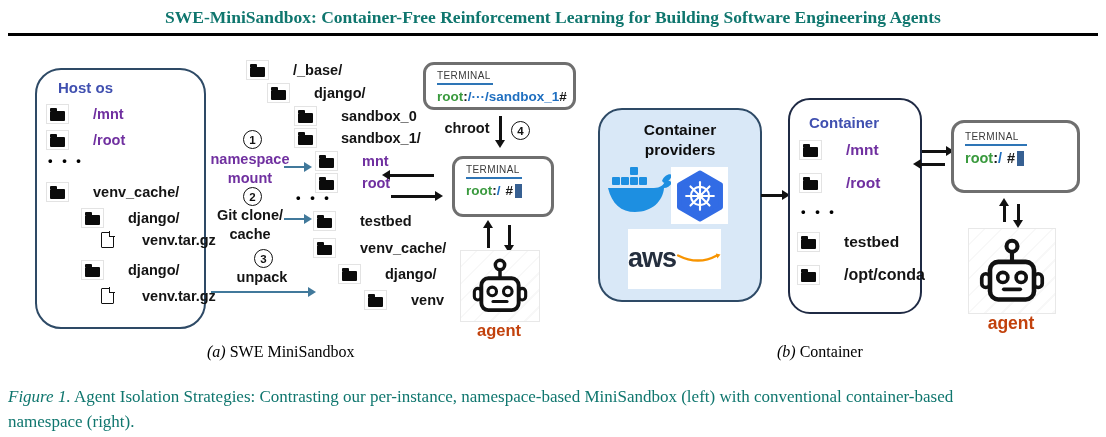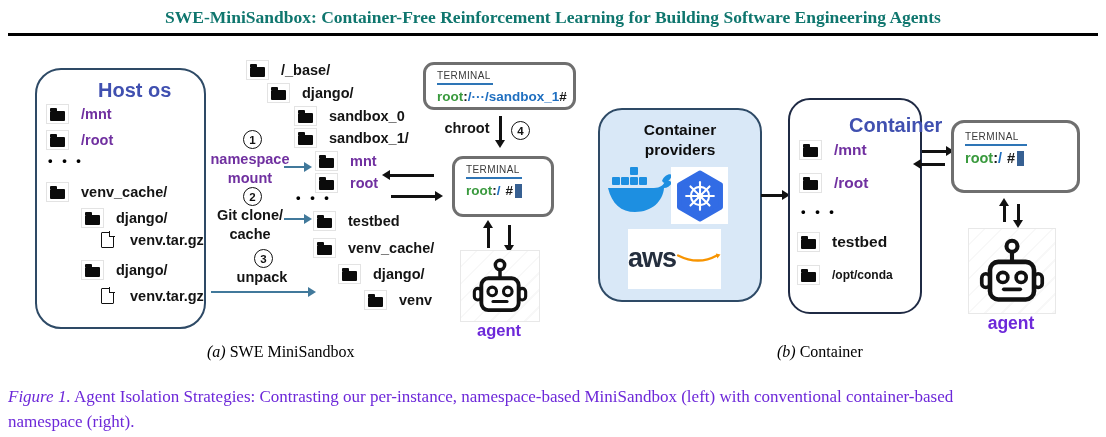"/_base/" .row { gap: 12px -> 24px }
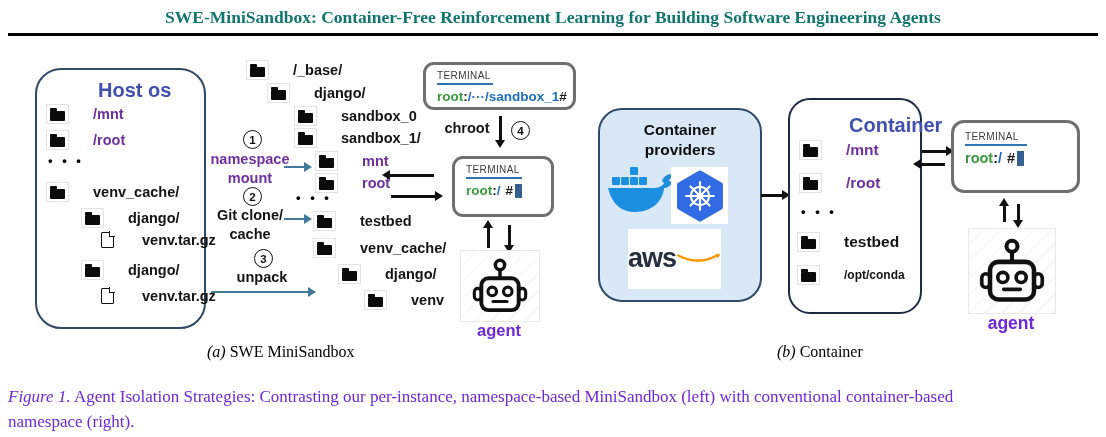"Host os" .box-title { font-size: 20px -> 15px; margin-left: 40px -> none }
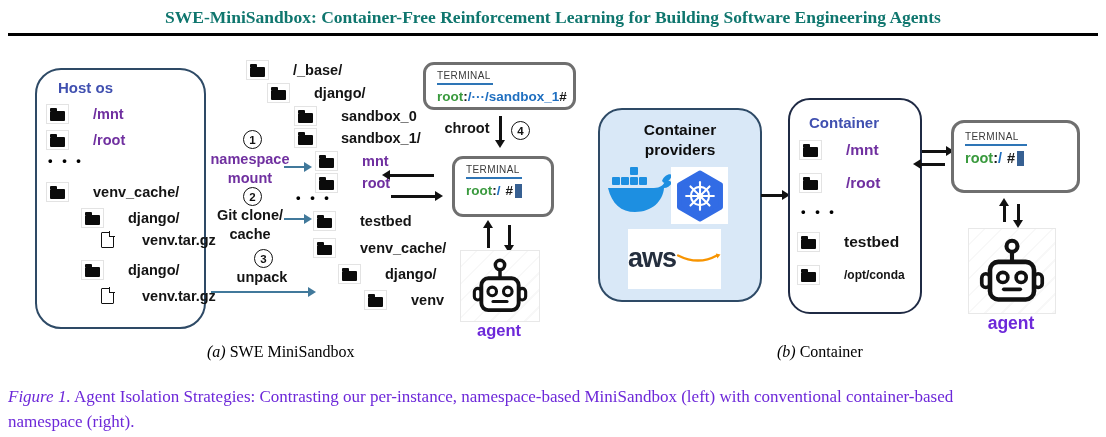"/opt/conda" span.lbl { font-size: 12px -> 16px }
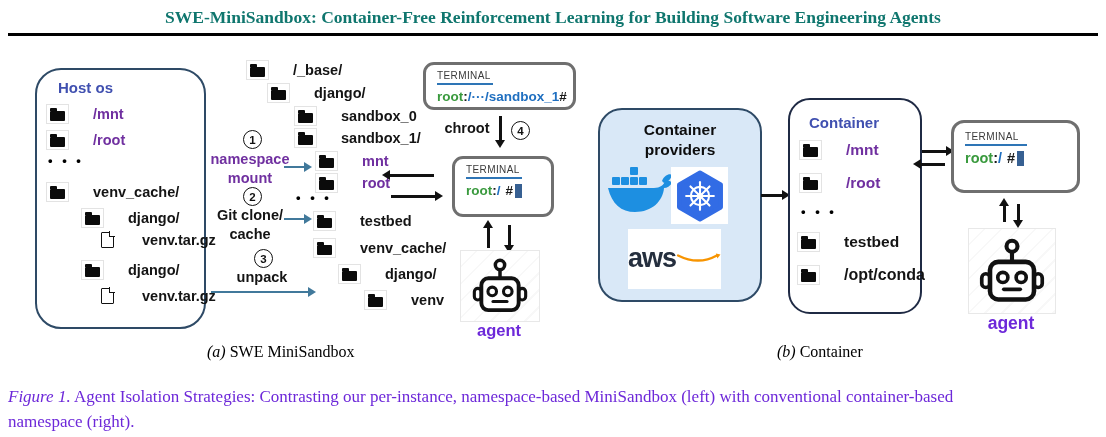"agent" .agent-label { color: #6d28d9 -> #c2410c }
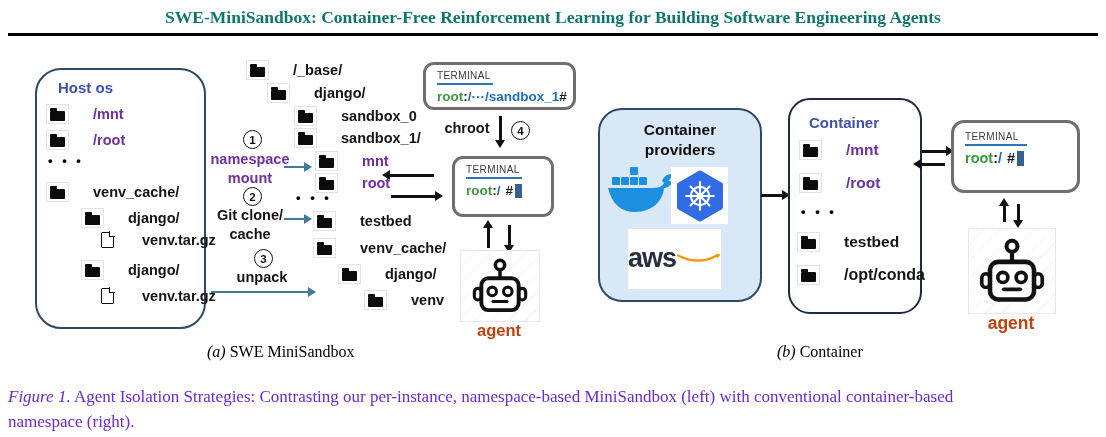"Figure 1. Agent Isolation Strategies:" .figure-caption { color: #6d28d9 -> #0f766e }
